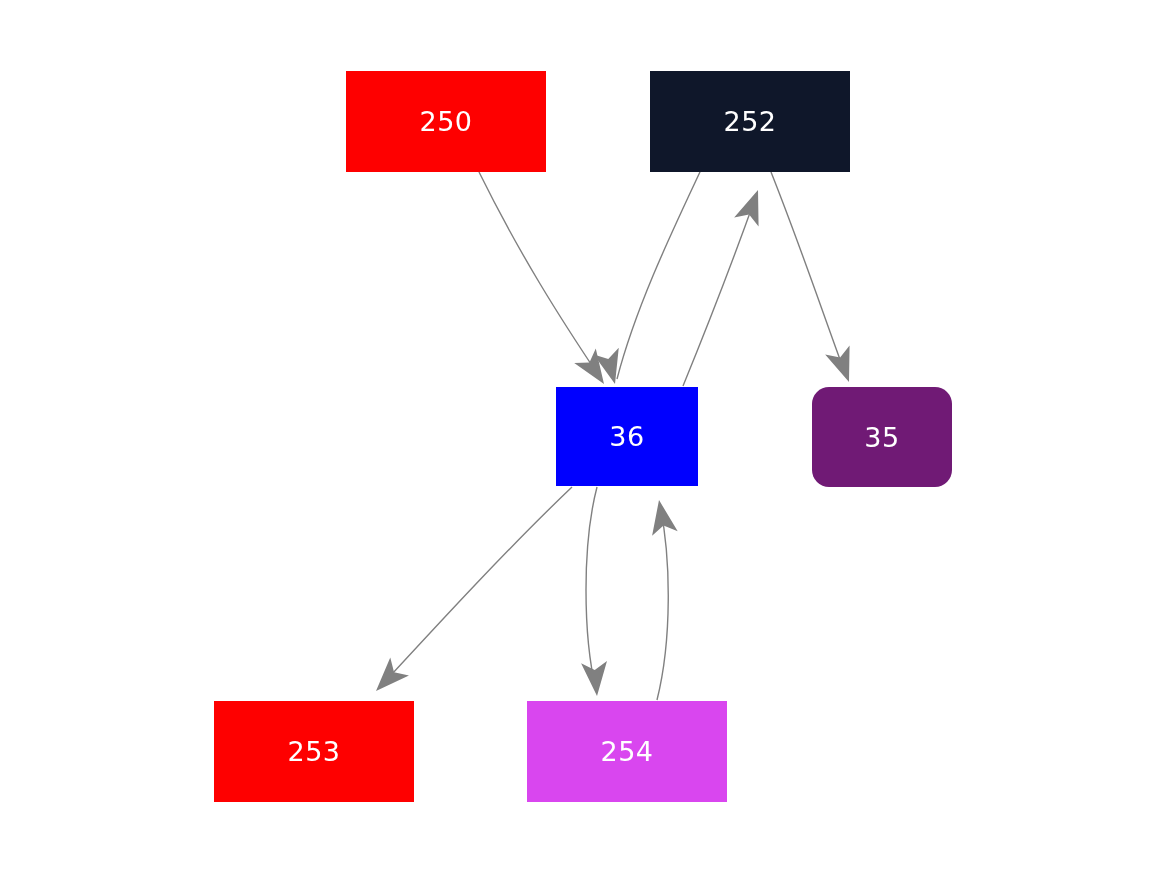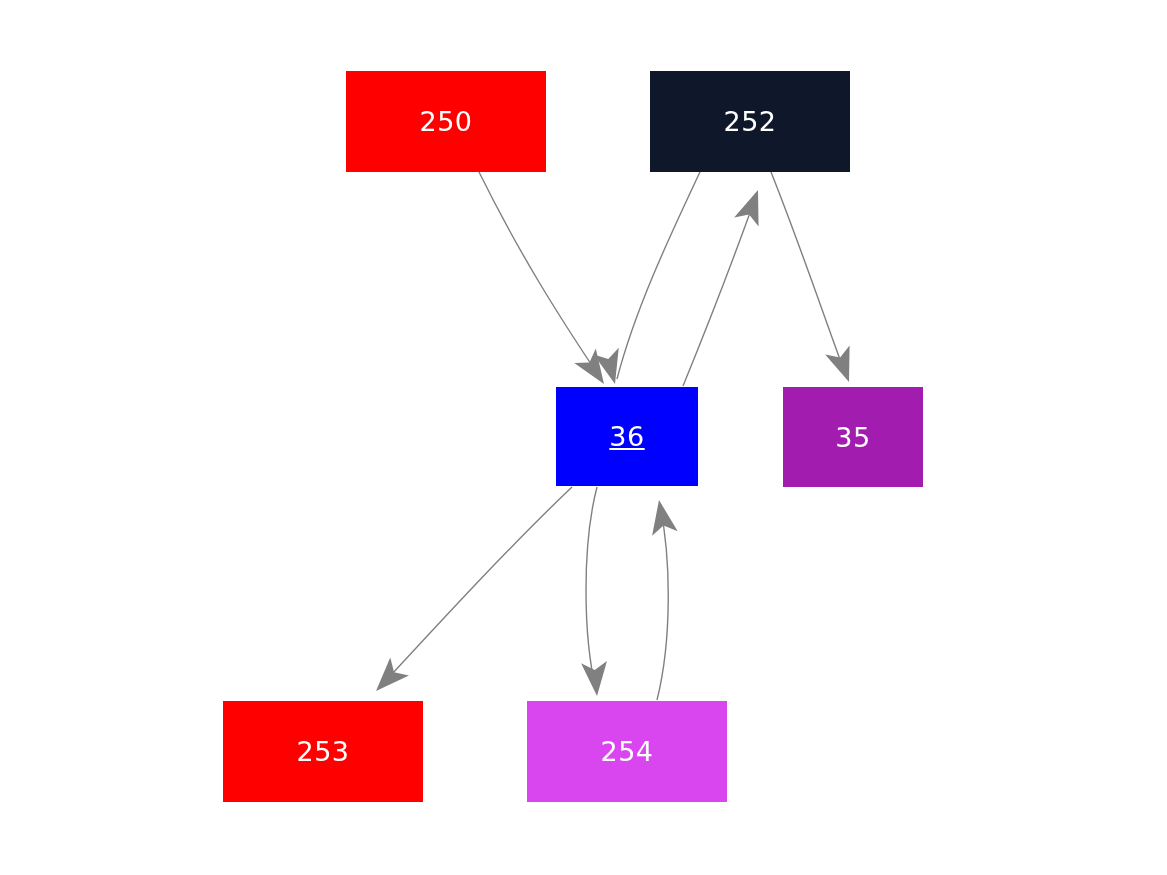"36" div.node { text-decoration: underline -> none }
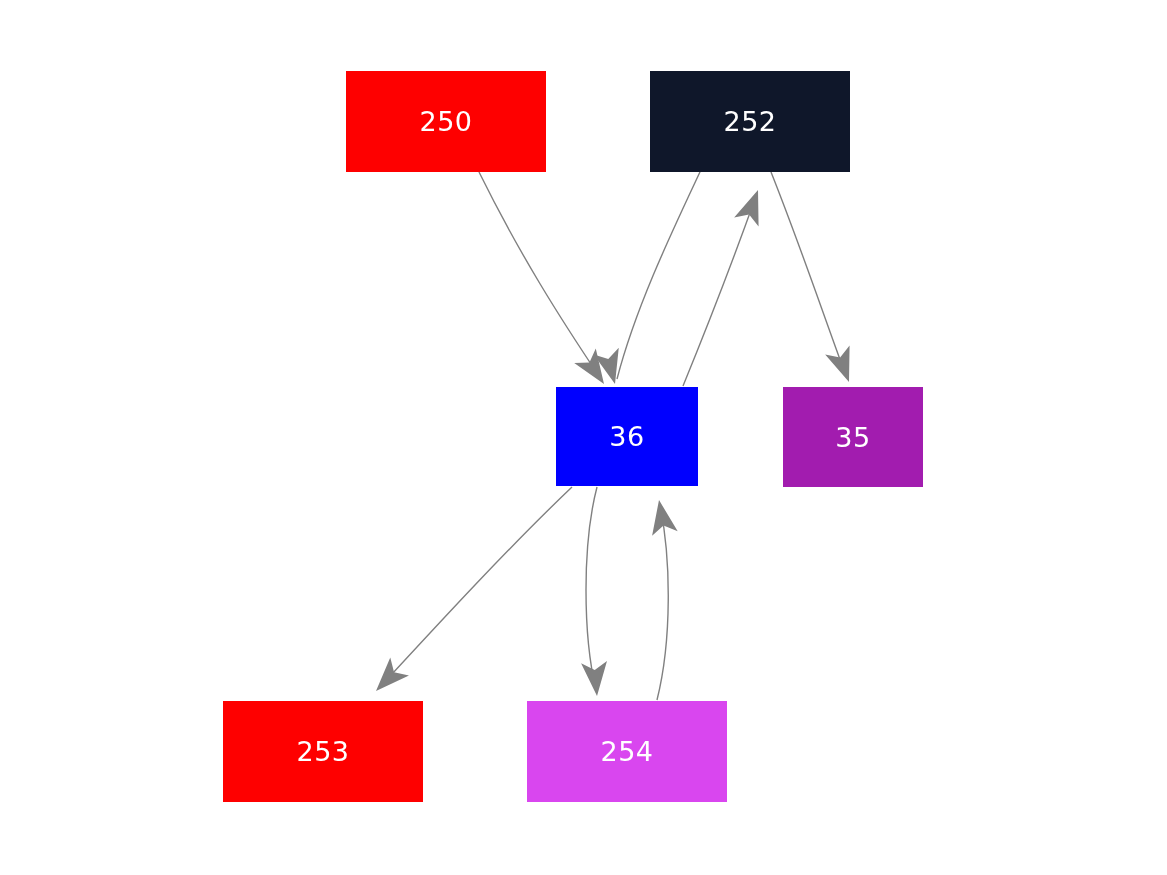"35" div.node { background: #a21caf -> #701a75; border-radius: none -> 17px; left: 783px -> 812px }
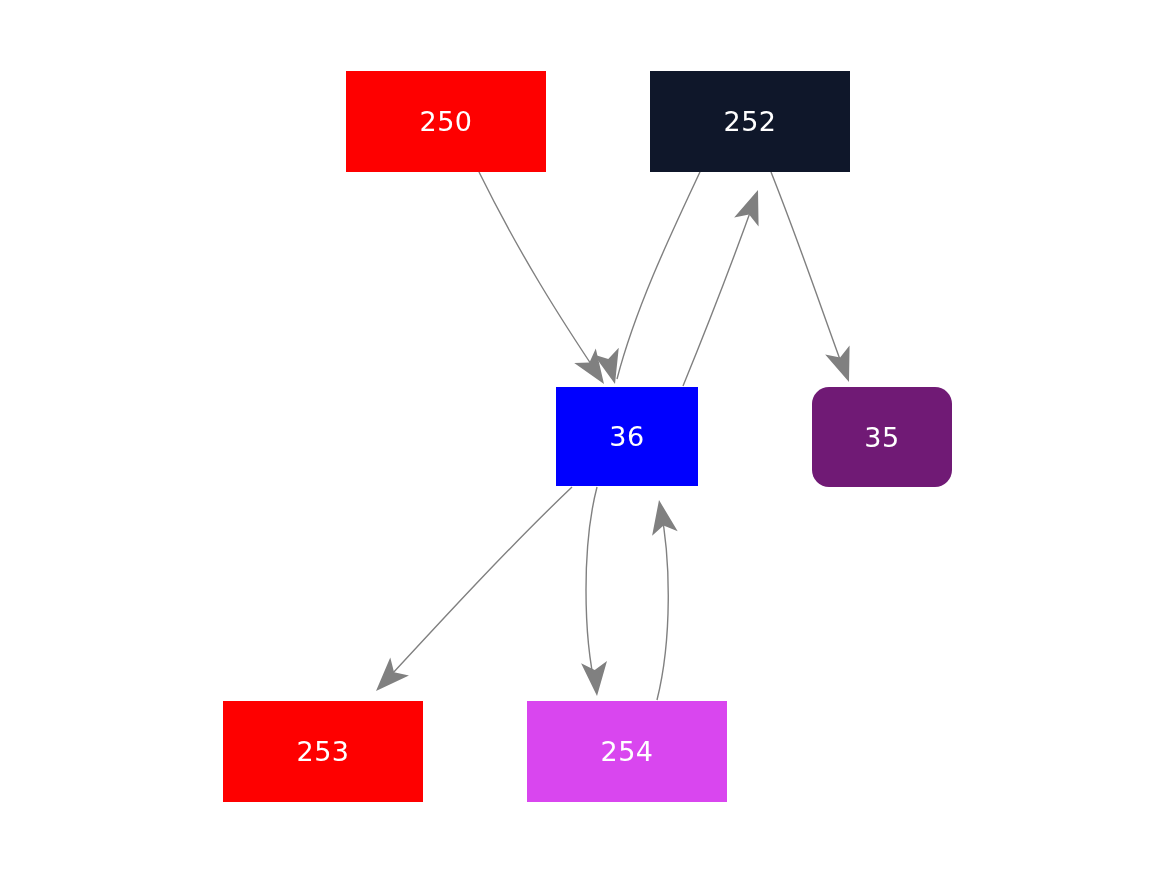"253" div.node { left: 223px -> 214px }
